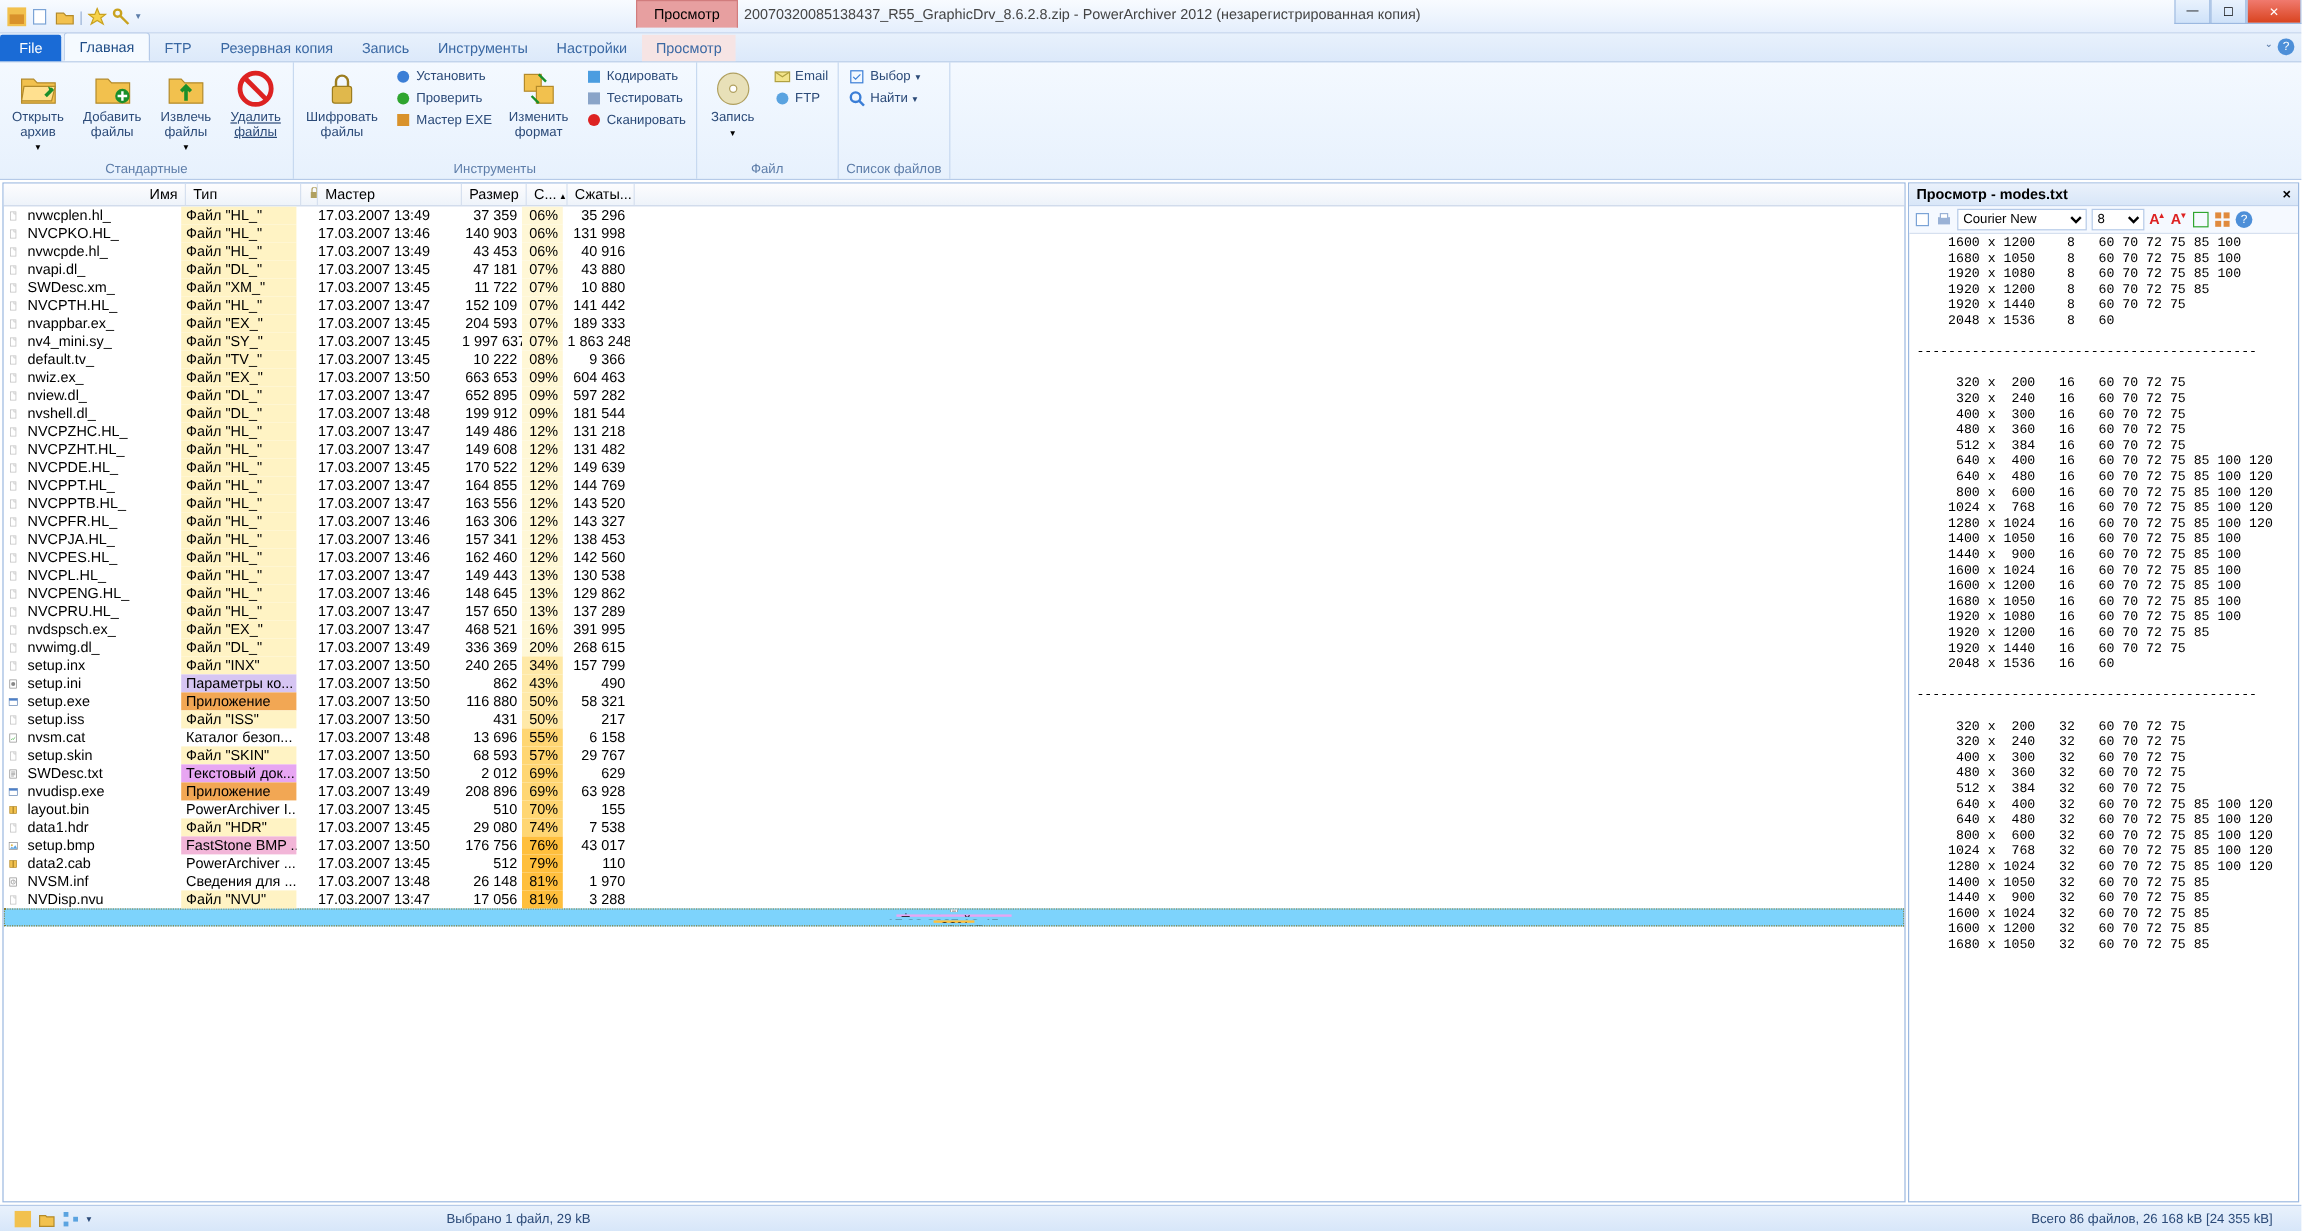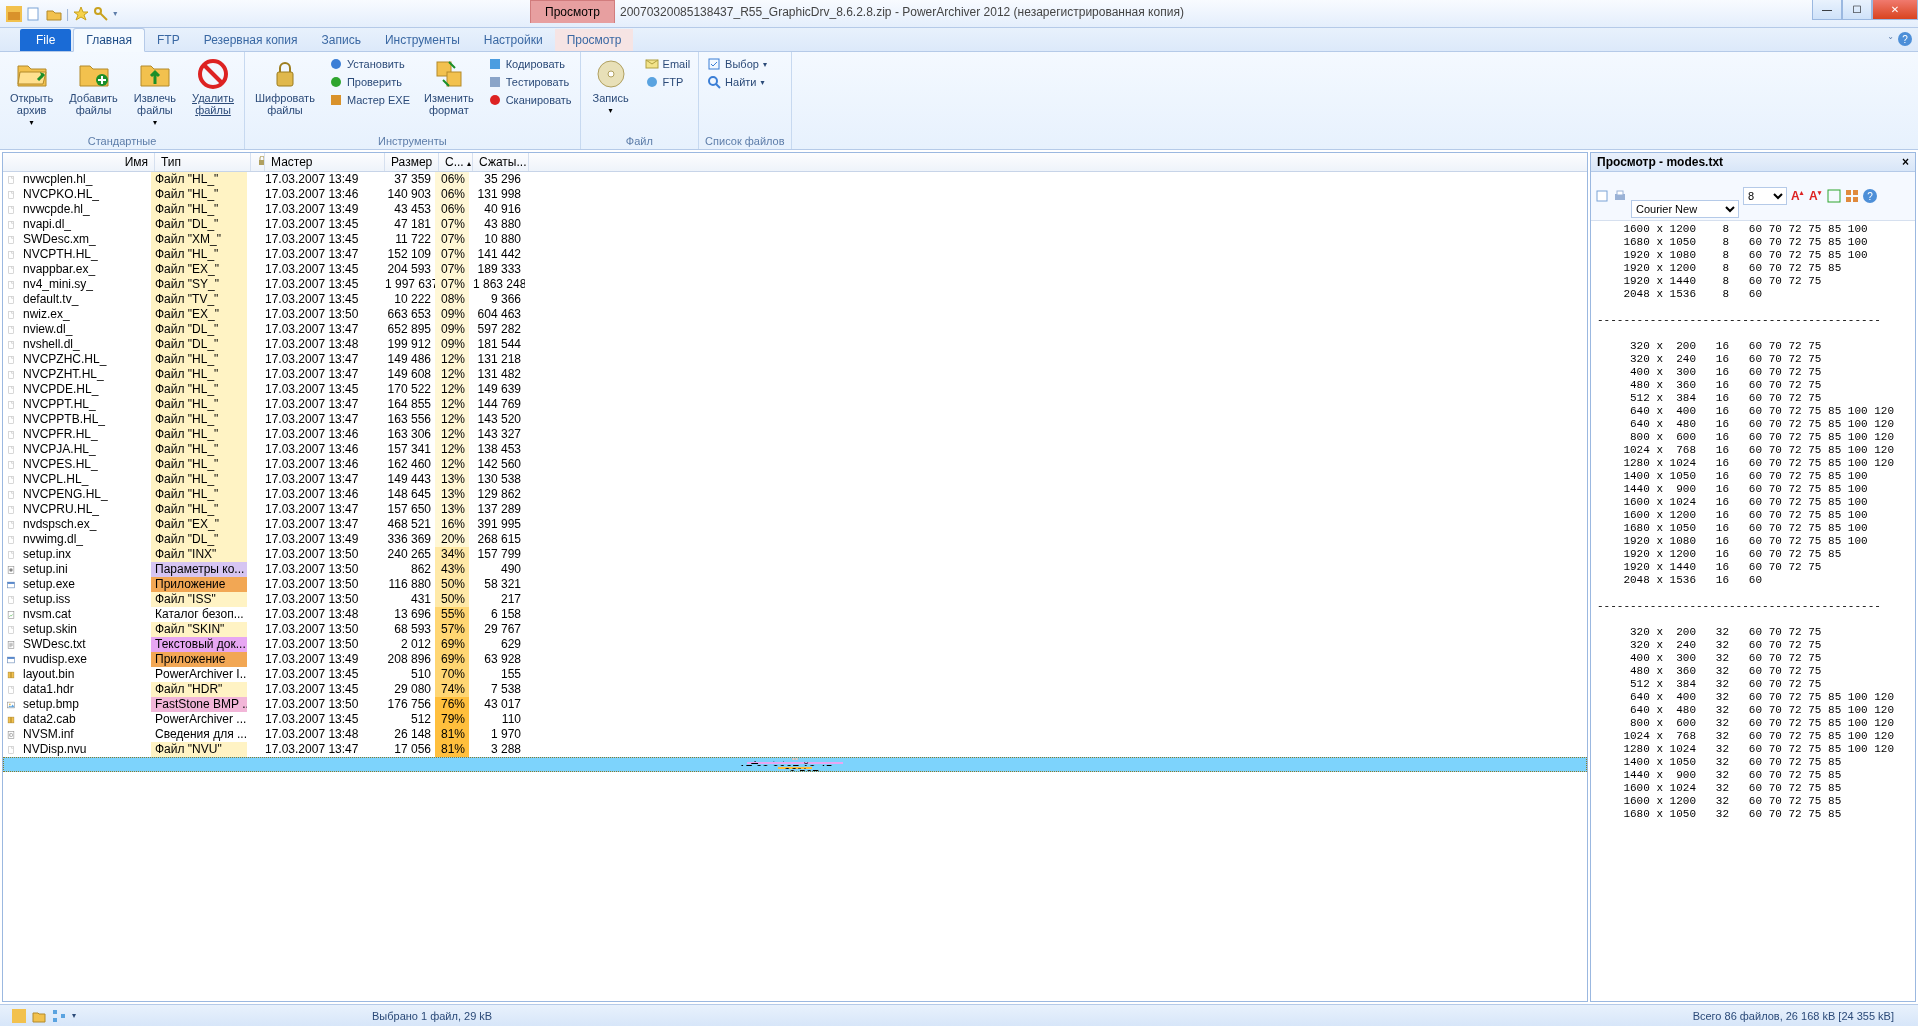"File" .tab-row { align-items: center -> flex-end; padding-left: 20px -> 0 }
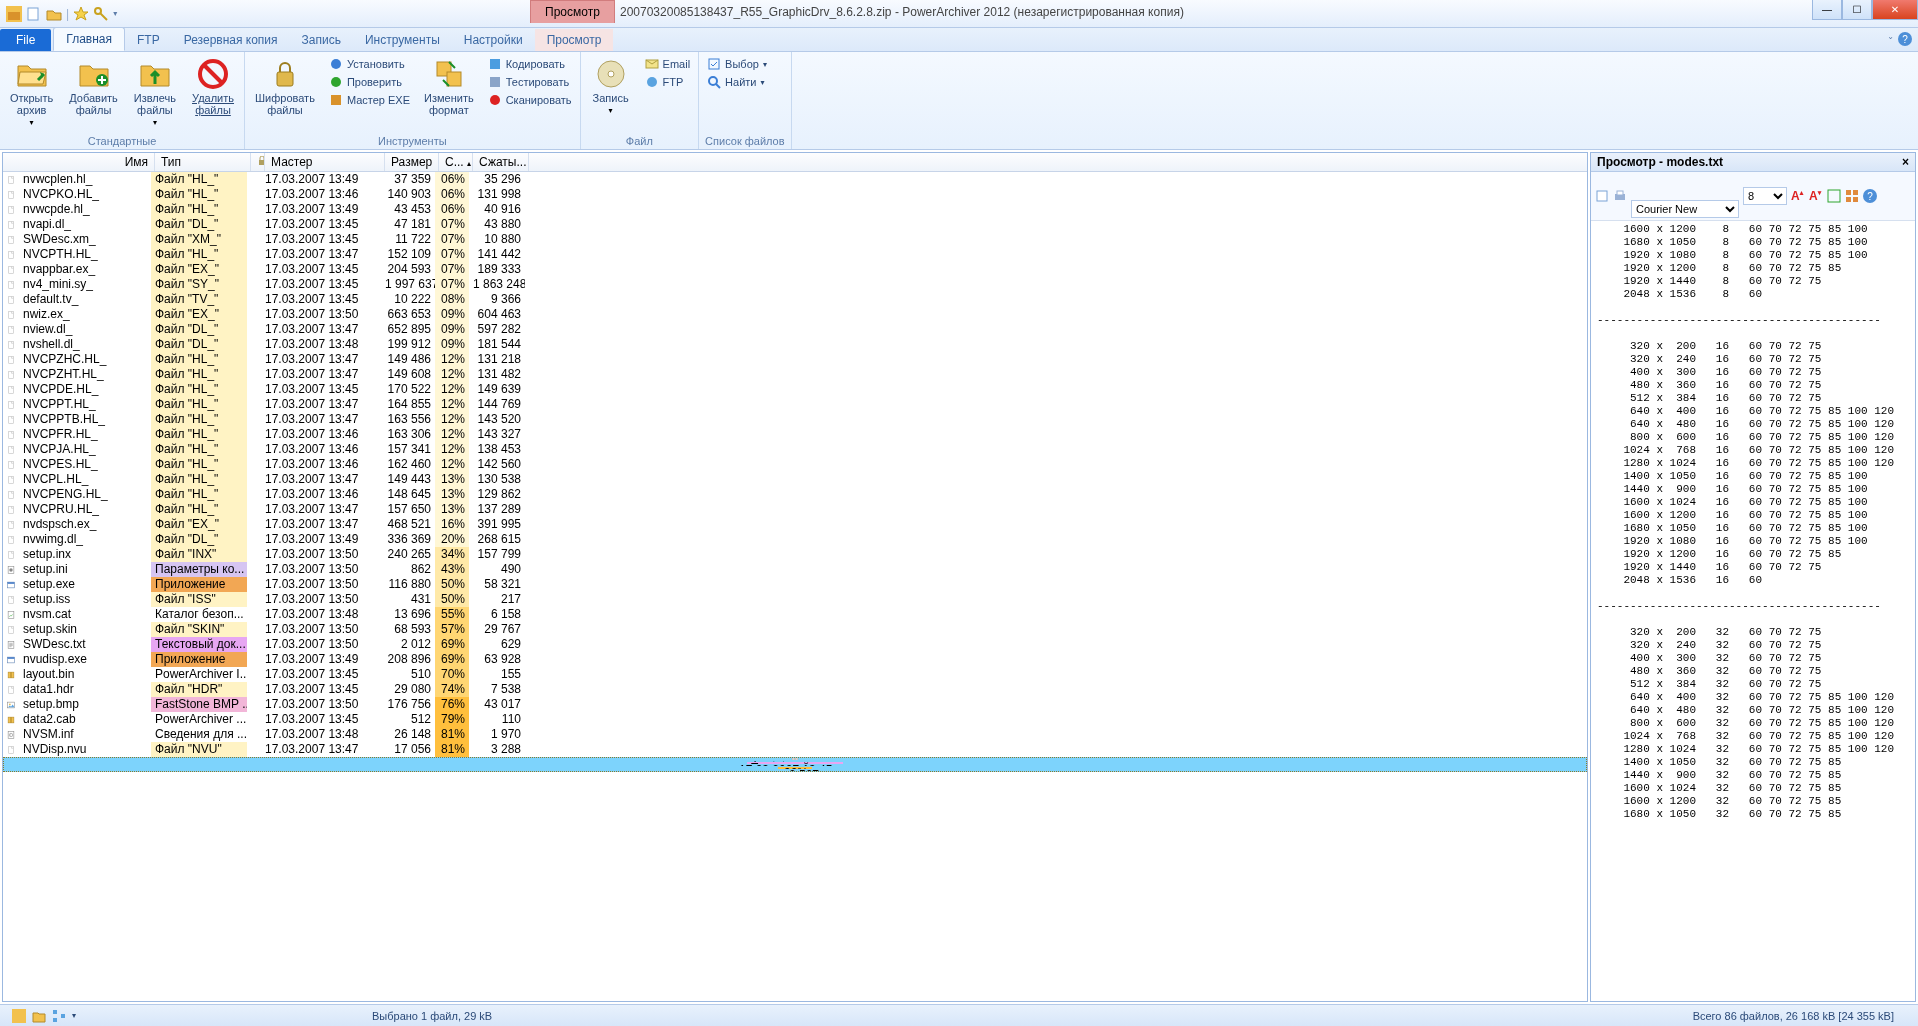"Courier New" .preview-tools .fontsel { margin-top: 26px -> none }
